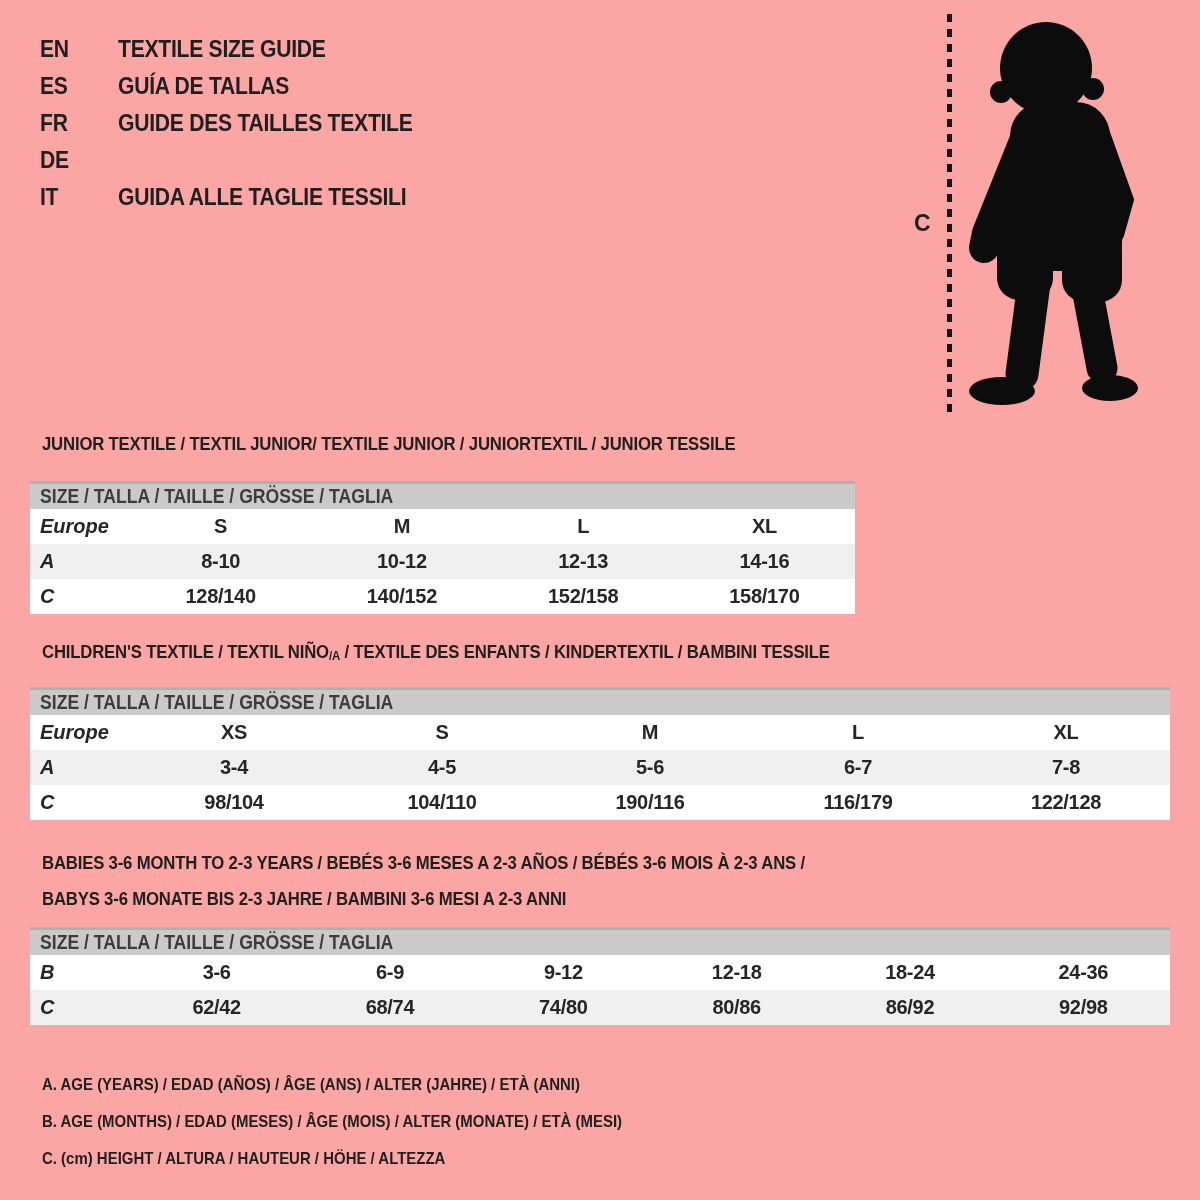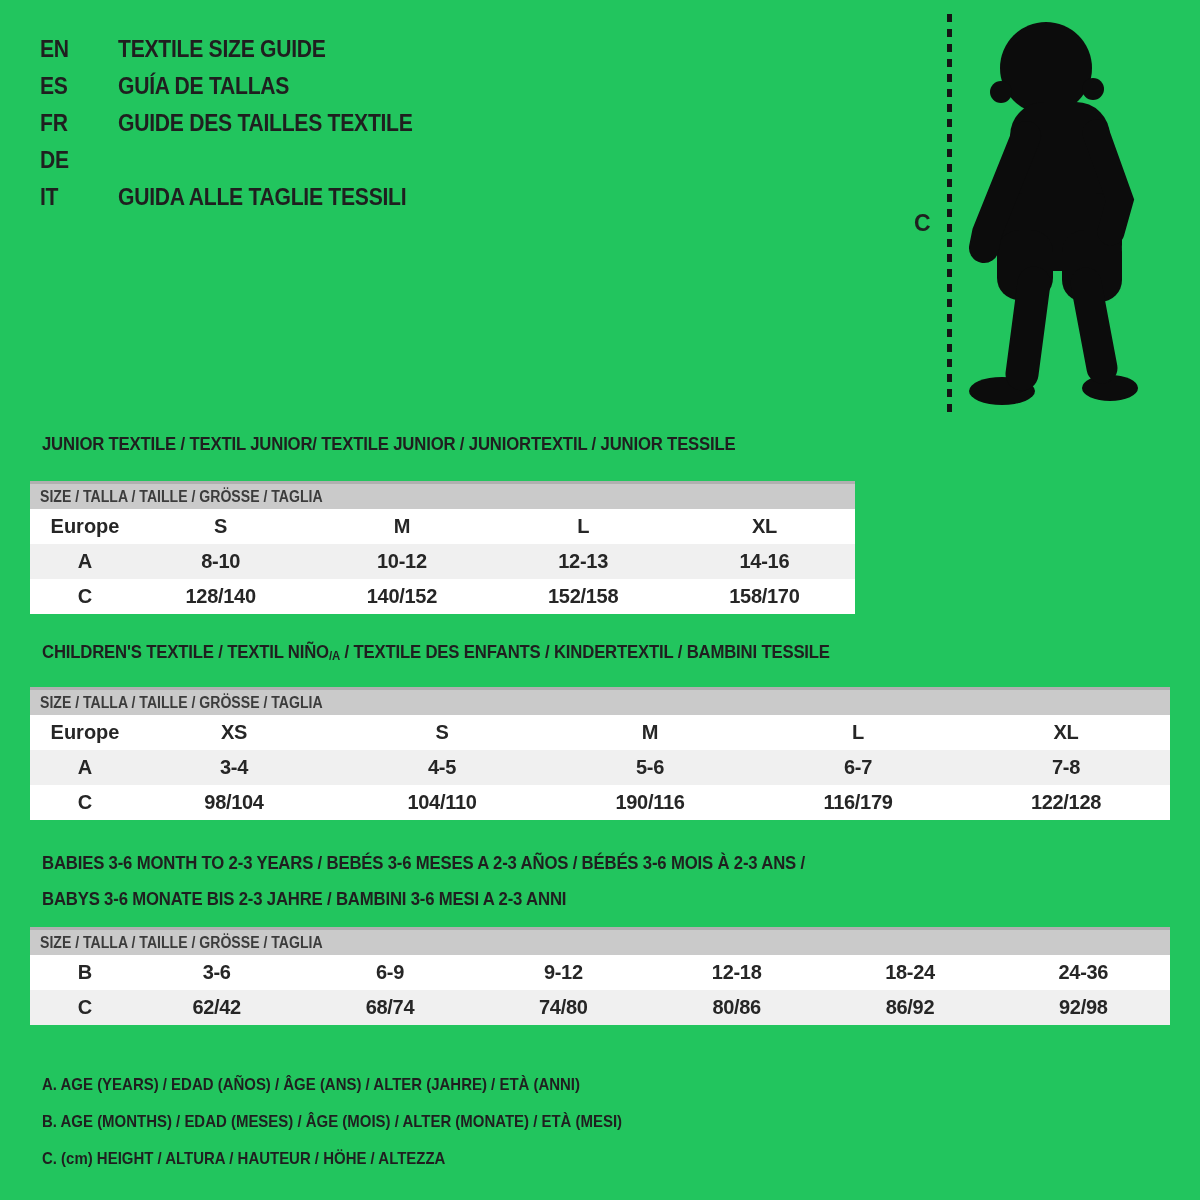"EN" .canvas { background: #22c55e -> #fca5a5 }
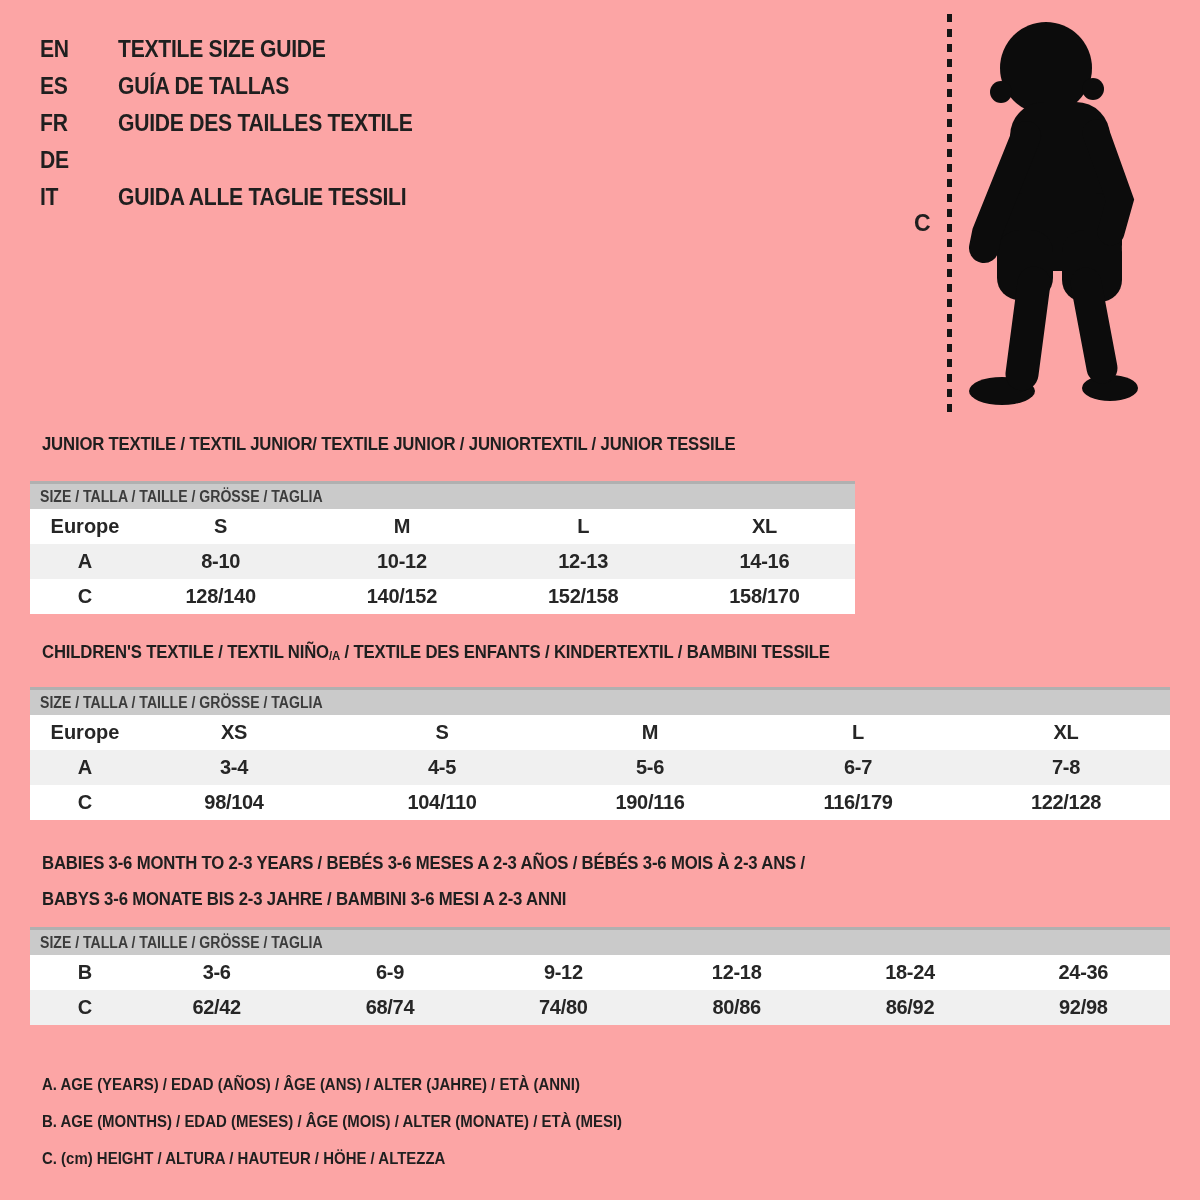"SIZE / TALLA / TAILLE" .thead { font-size: 16px -> 20px }
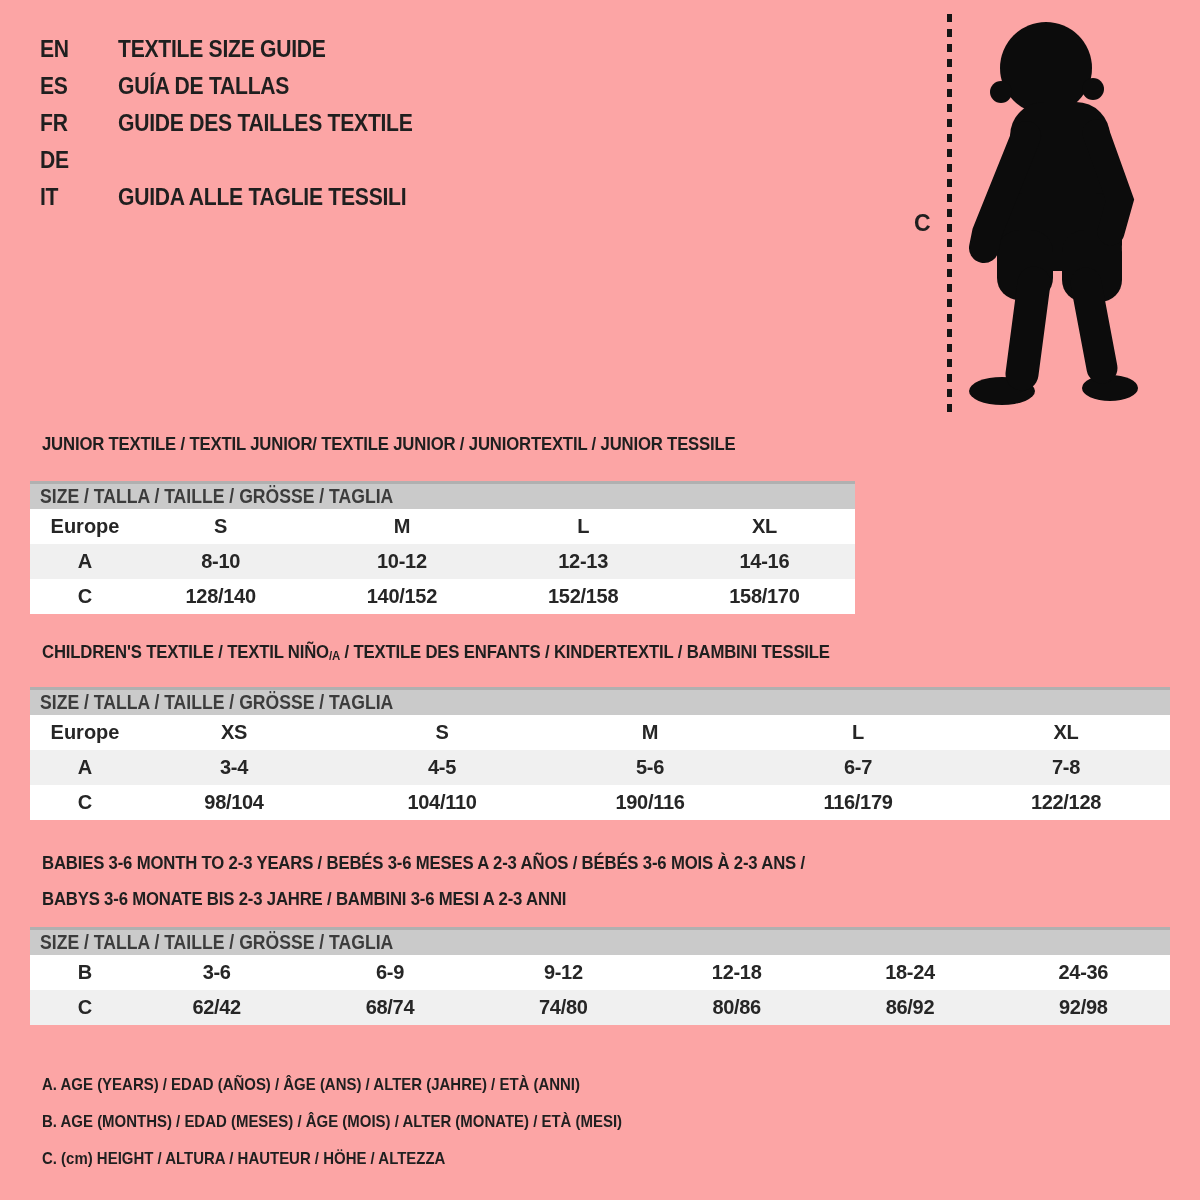"Europe" .rlabel { font-style: none -> italic; text-align: center -> left }
